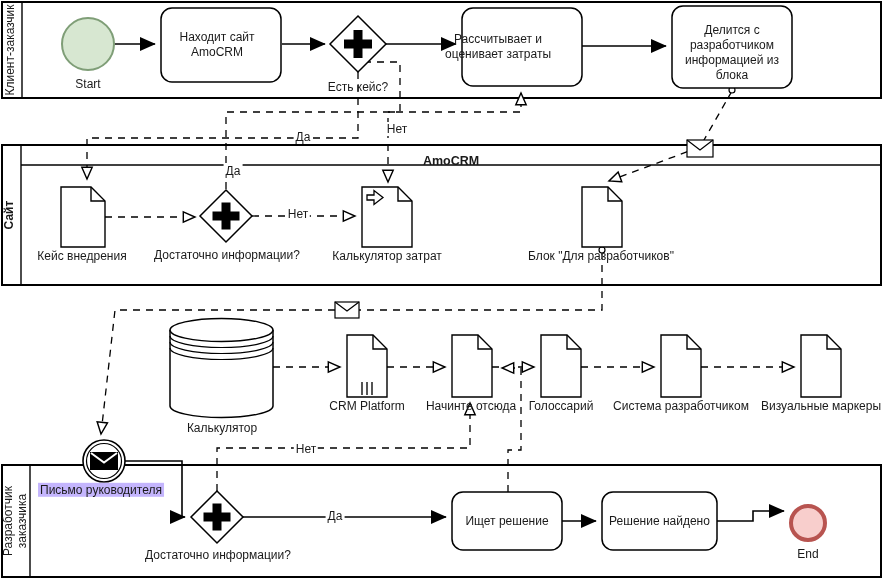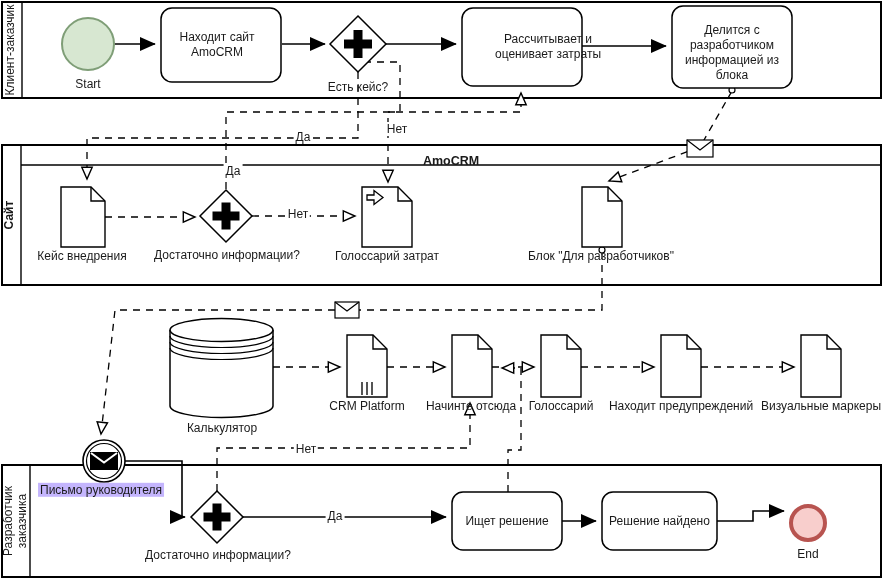"Рассчитывает и оценивает затраты" div.task-lbl { left: 488px -> 438px }
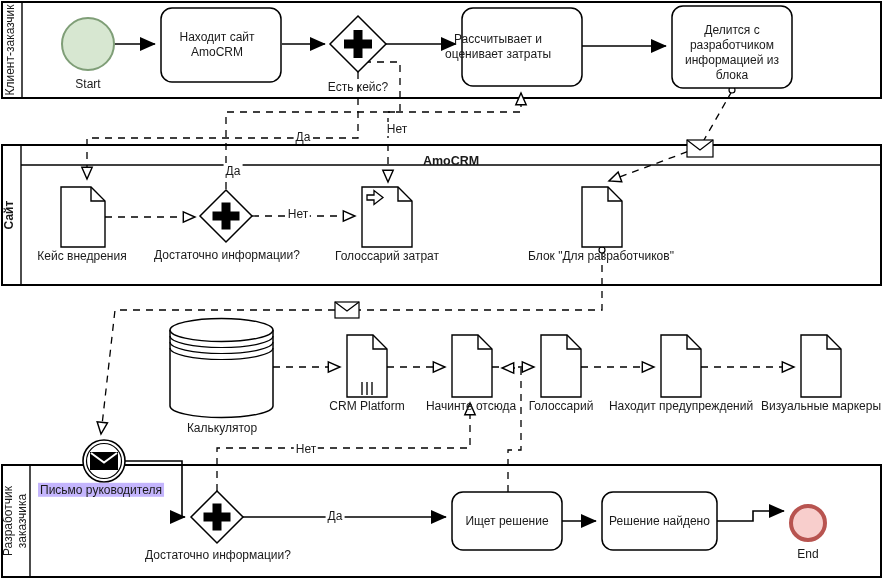"Голоссарий затрат" div.lbl { text: Голоссарий -> Калькулятор }
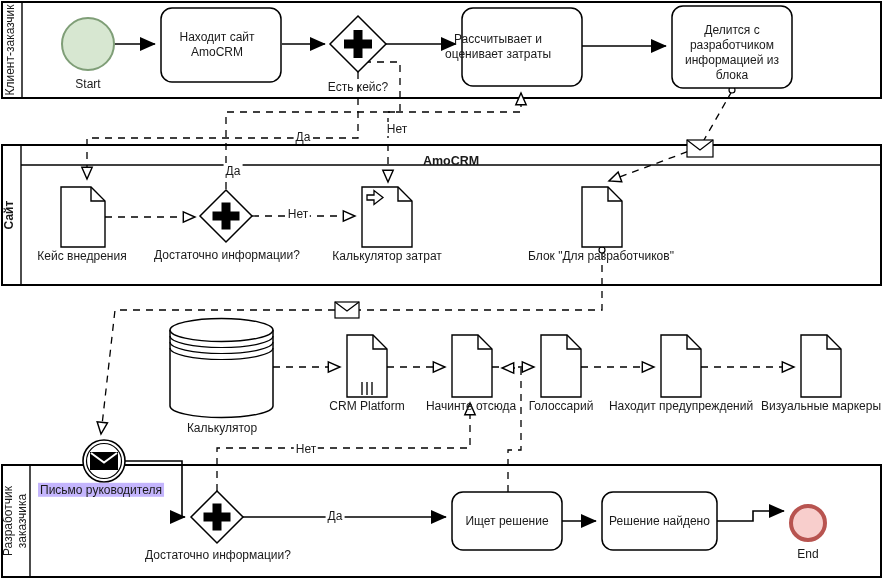"Находит предупреждений" div.lbl { text: Находит предупреждений -> Система разработчиком }
